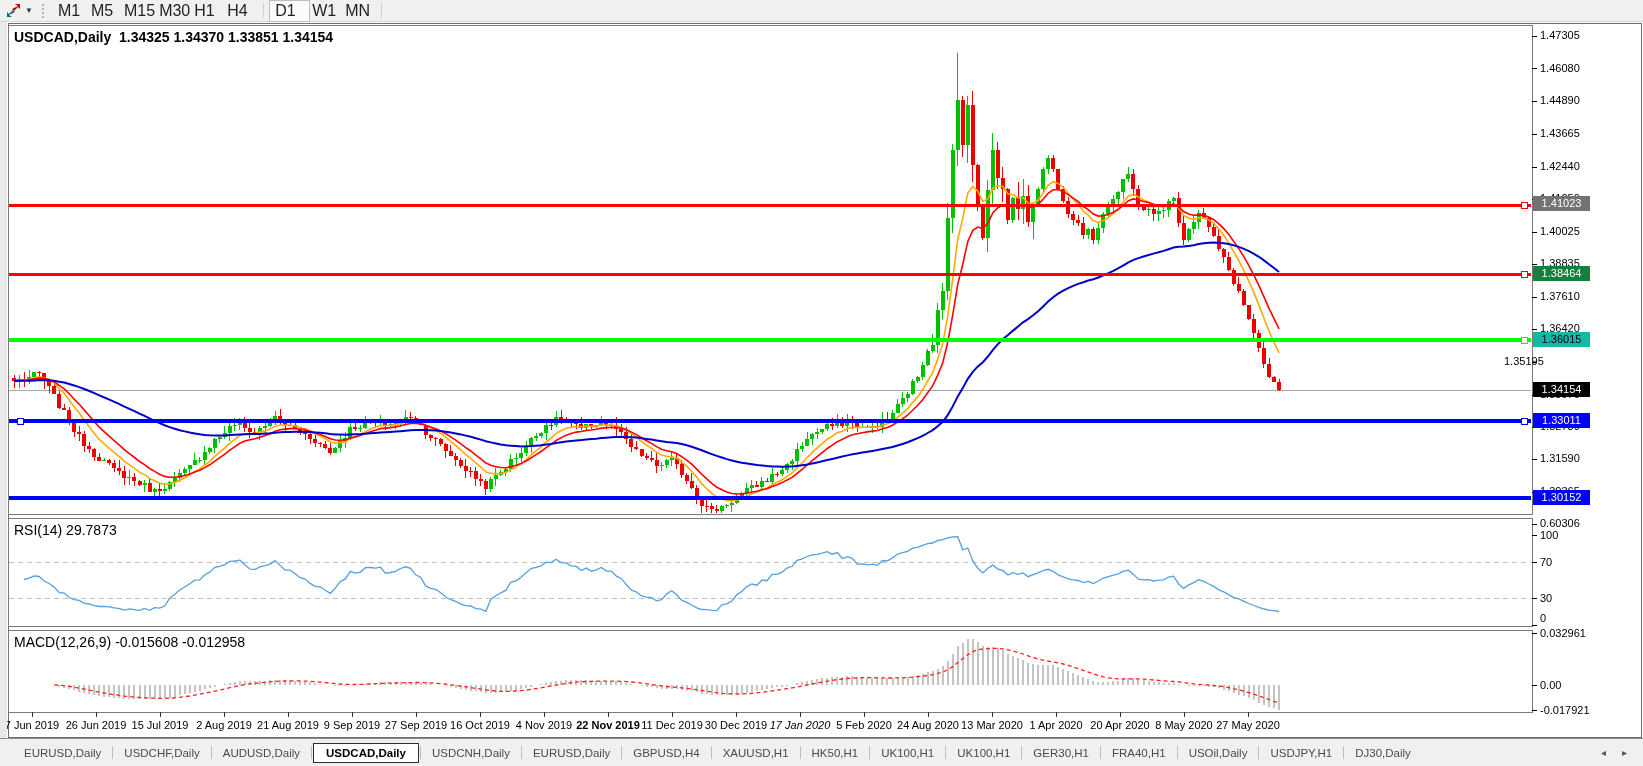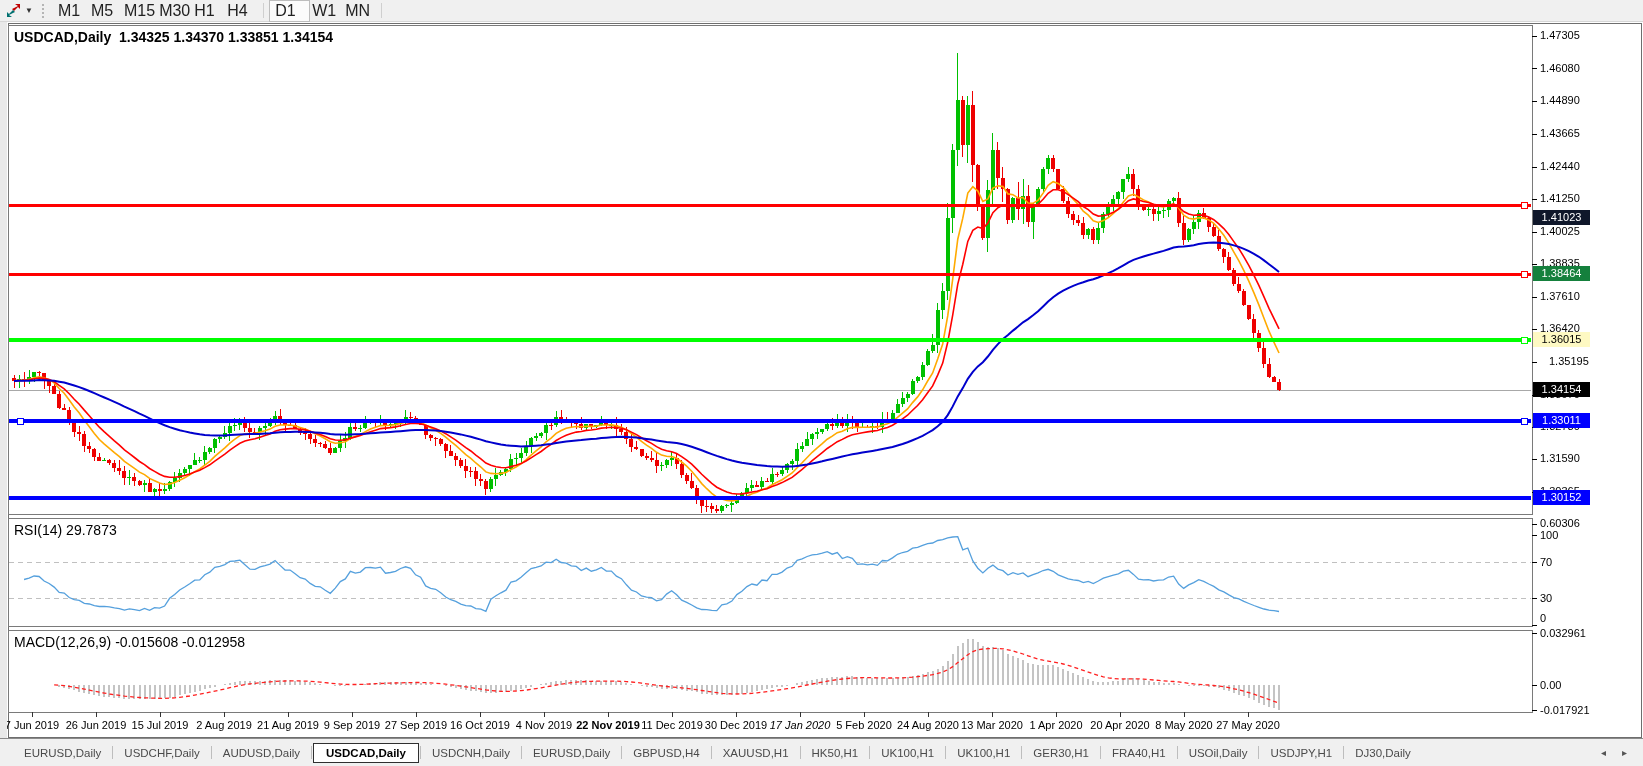"1.41023" div.axis-badge { background: #0f172a -> #737373; top: 210px -> 196px }
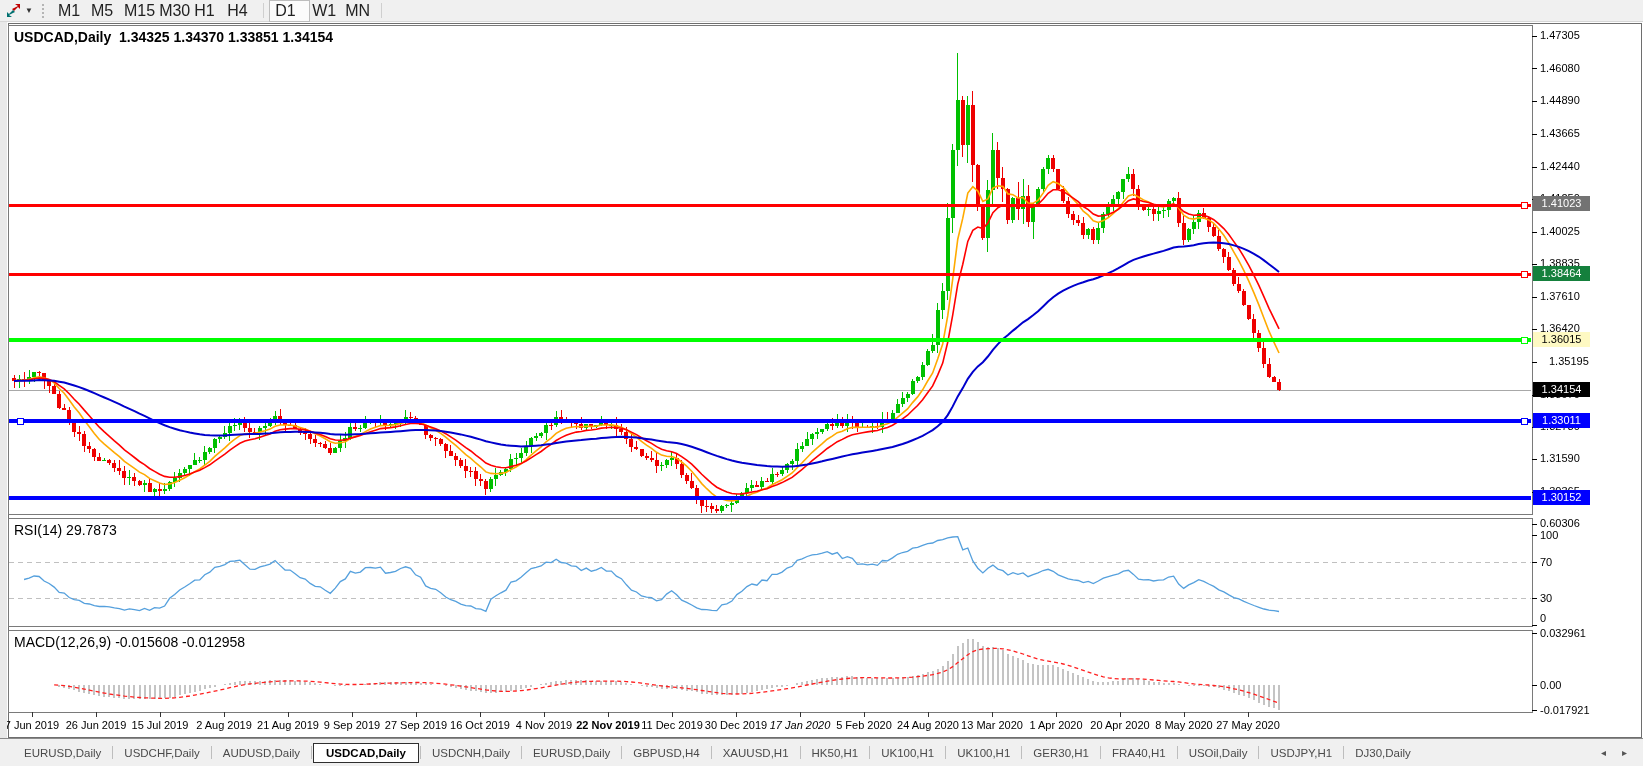"1.36015" div.axis-badge { background: #fef9c3 -> #14b8a6 }
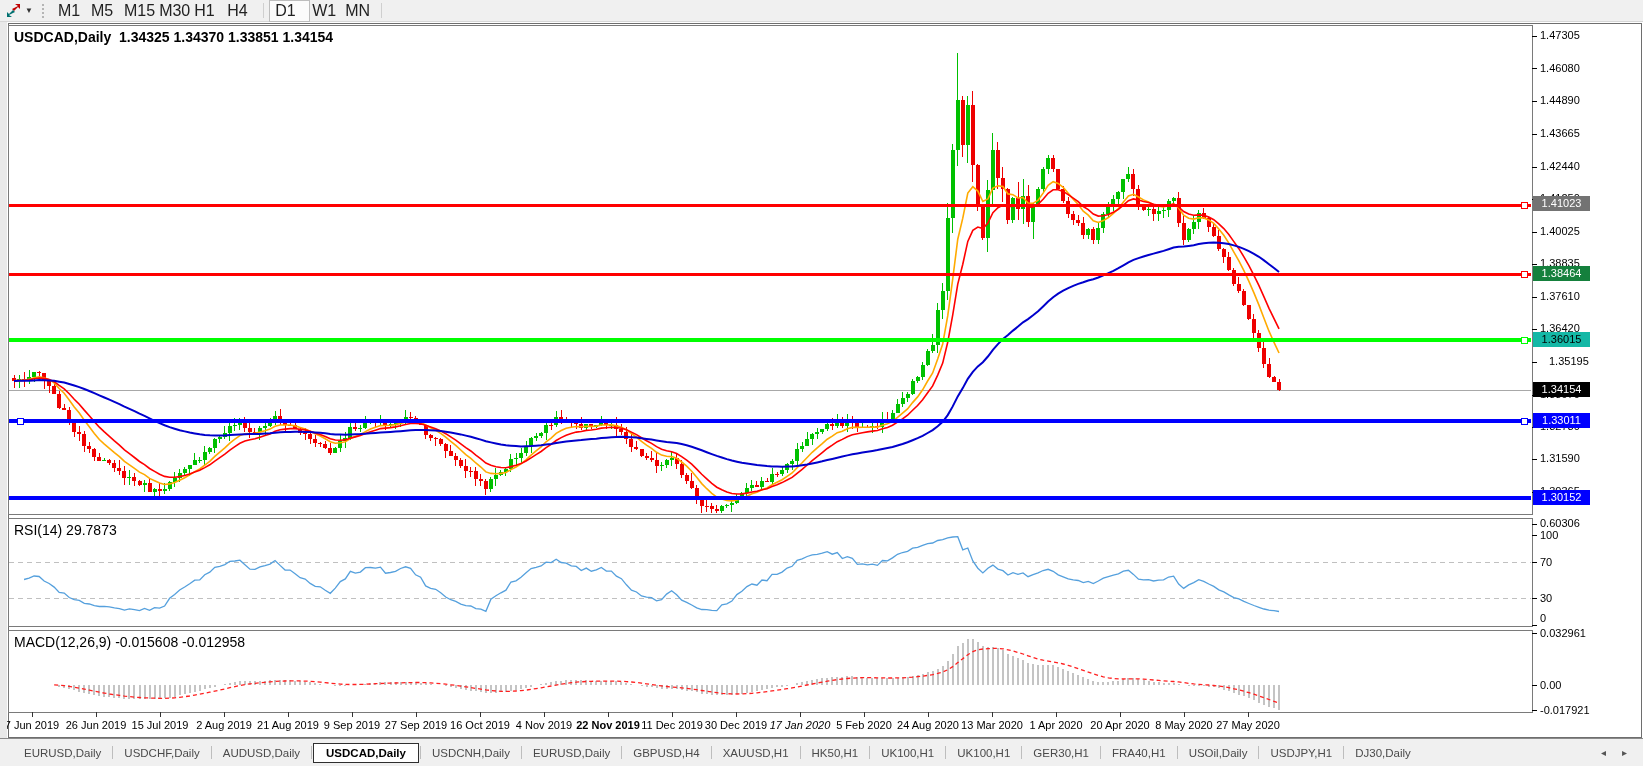"1.35195" div.axis-num { margin-left: 45px -> none }
